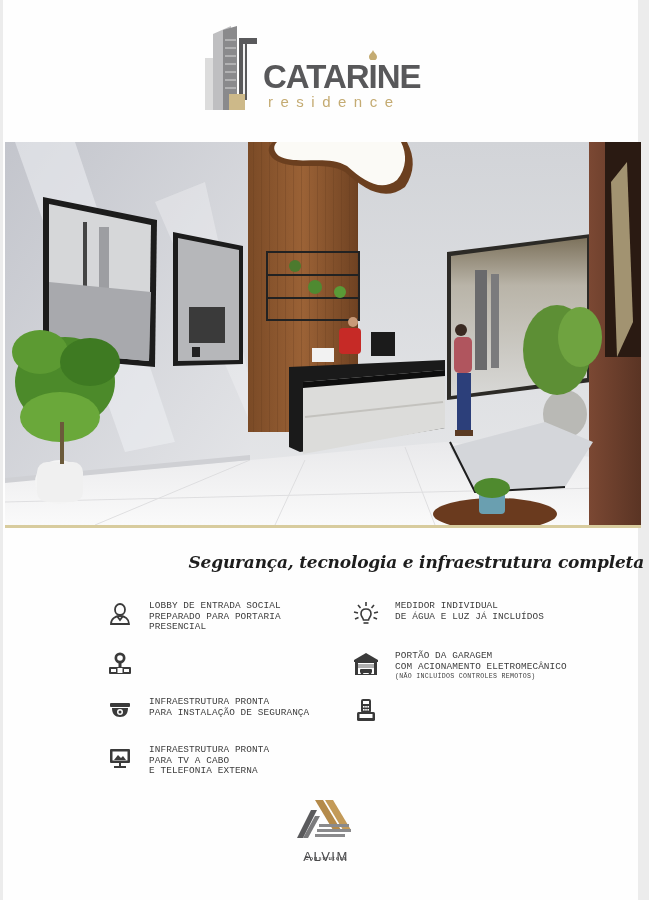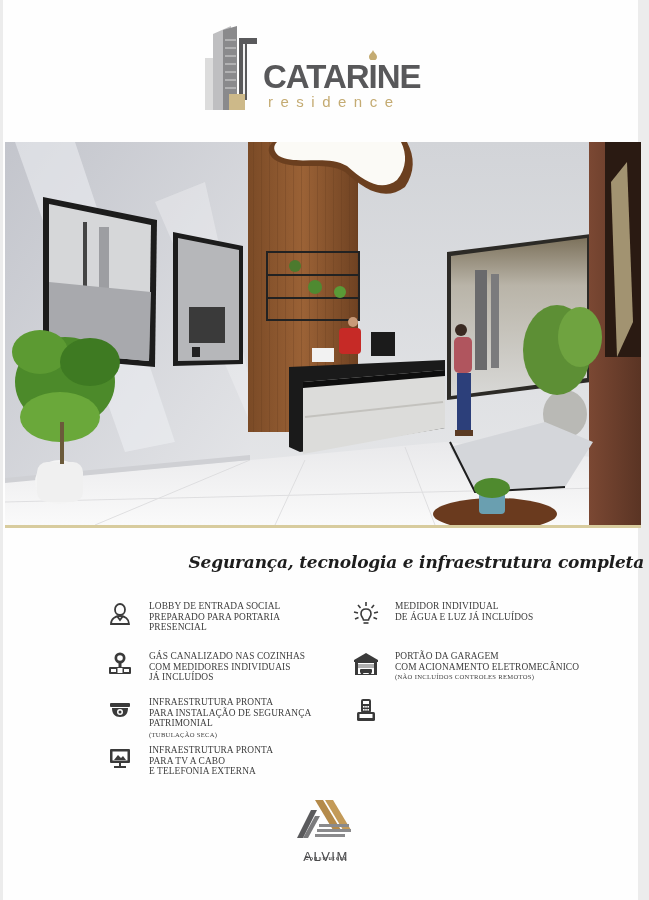"LOBBY DE ENTRADA SOCIAL" .feature .txt { font-family: Liberation Serif, serif -> Liberation Mono, monospace }
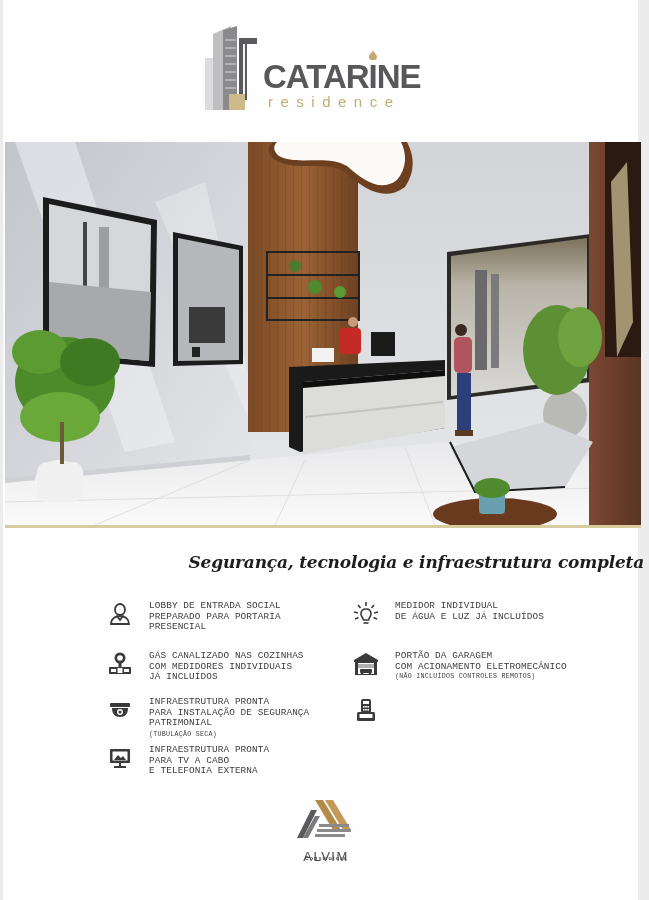"GÁS CANALIZADO NAS COZINHAS" div.txt { html: <div> <span>GÁS CANALIZADO NAS COZINHAS</span> <span>COM MEDIDORES INDIVIDUAIS</span> <span>JÁ INCLUÍDOS</span> </div> -> none }
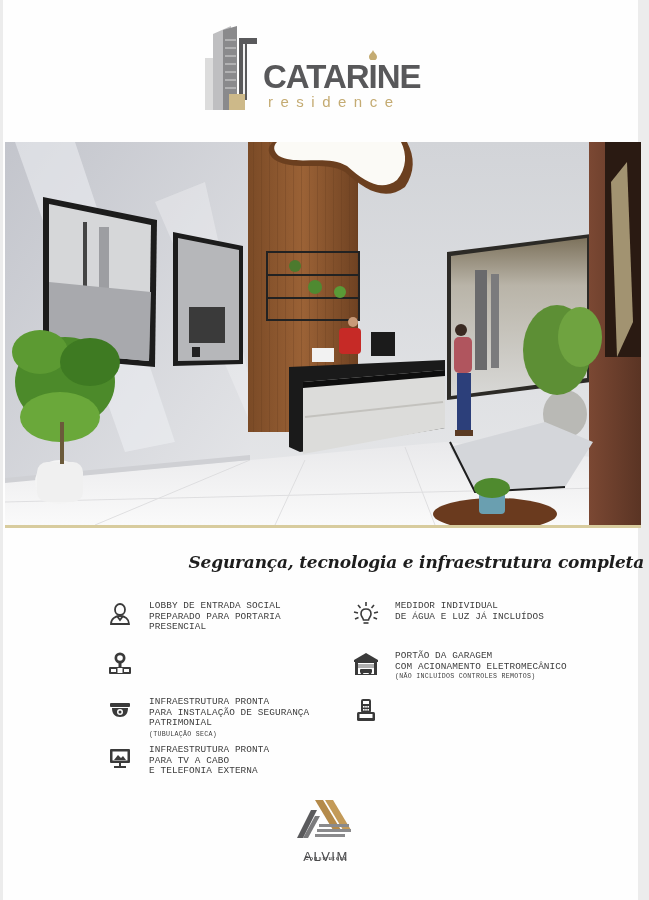"PATRIMONIAL" span { html: <span><span>PATRIMONIAL</span> <span>(TUBULAÇÃO SECA)</span></span> -> none }
